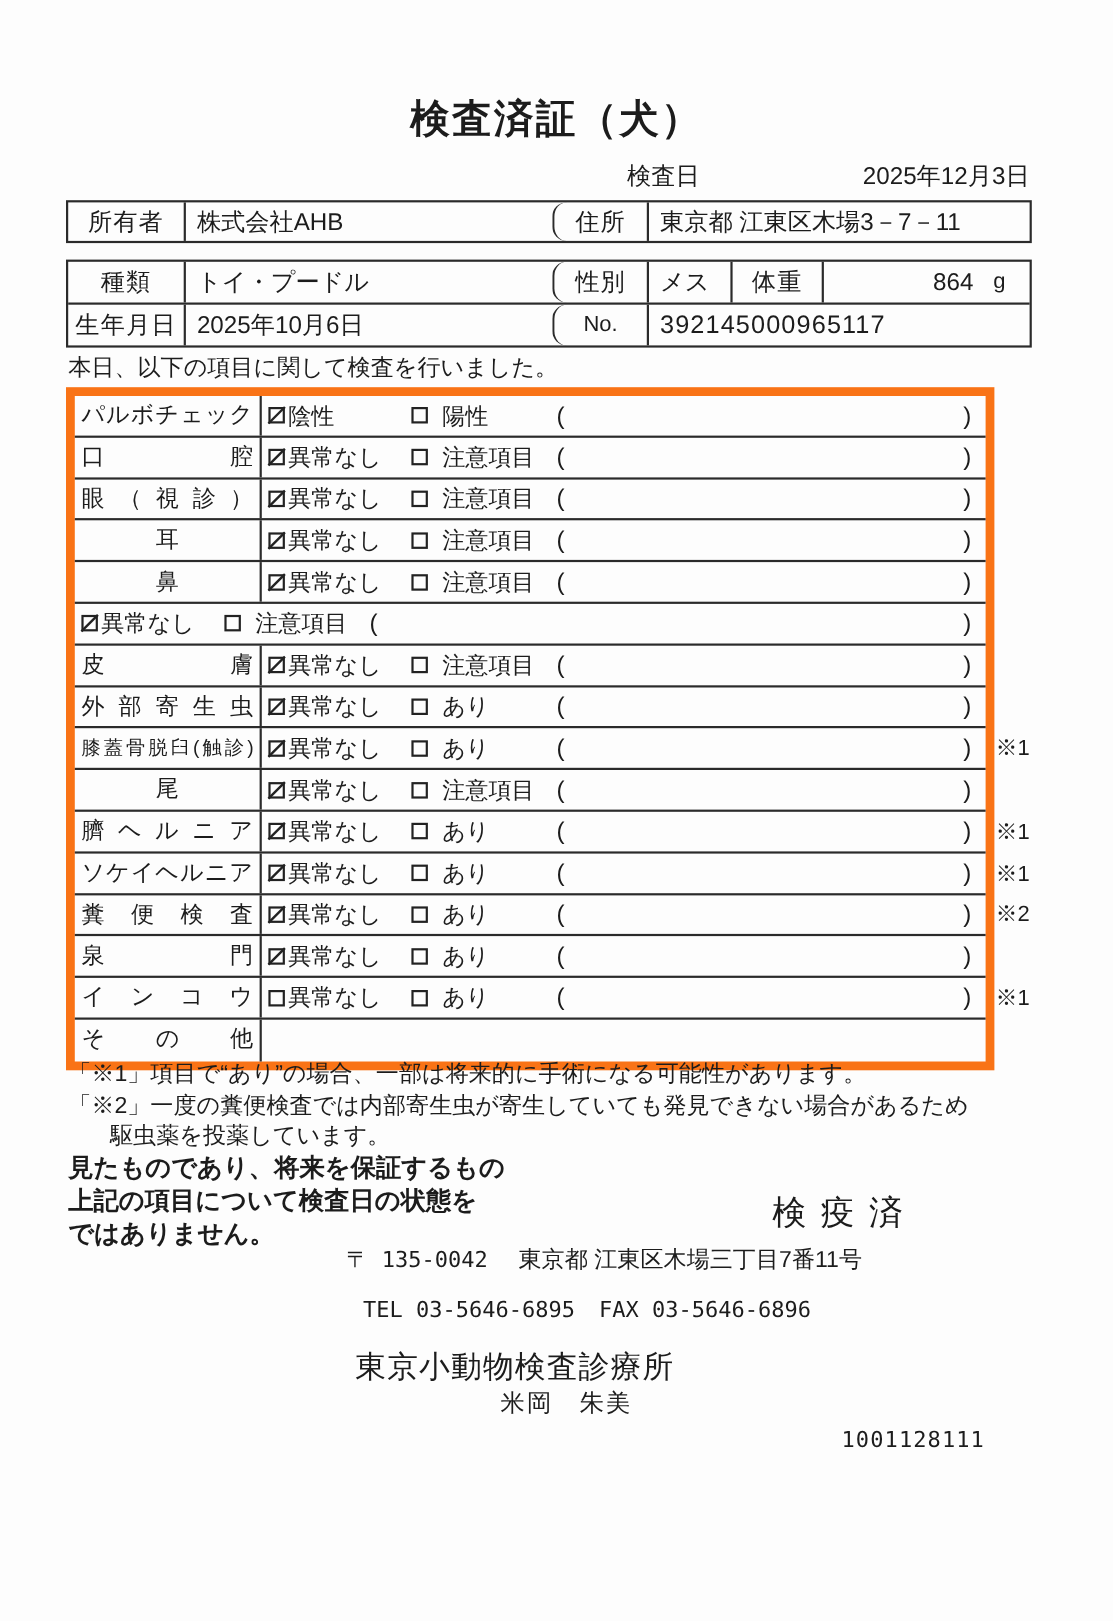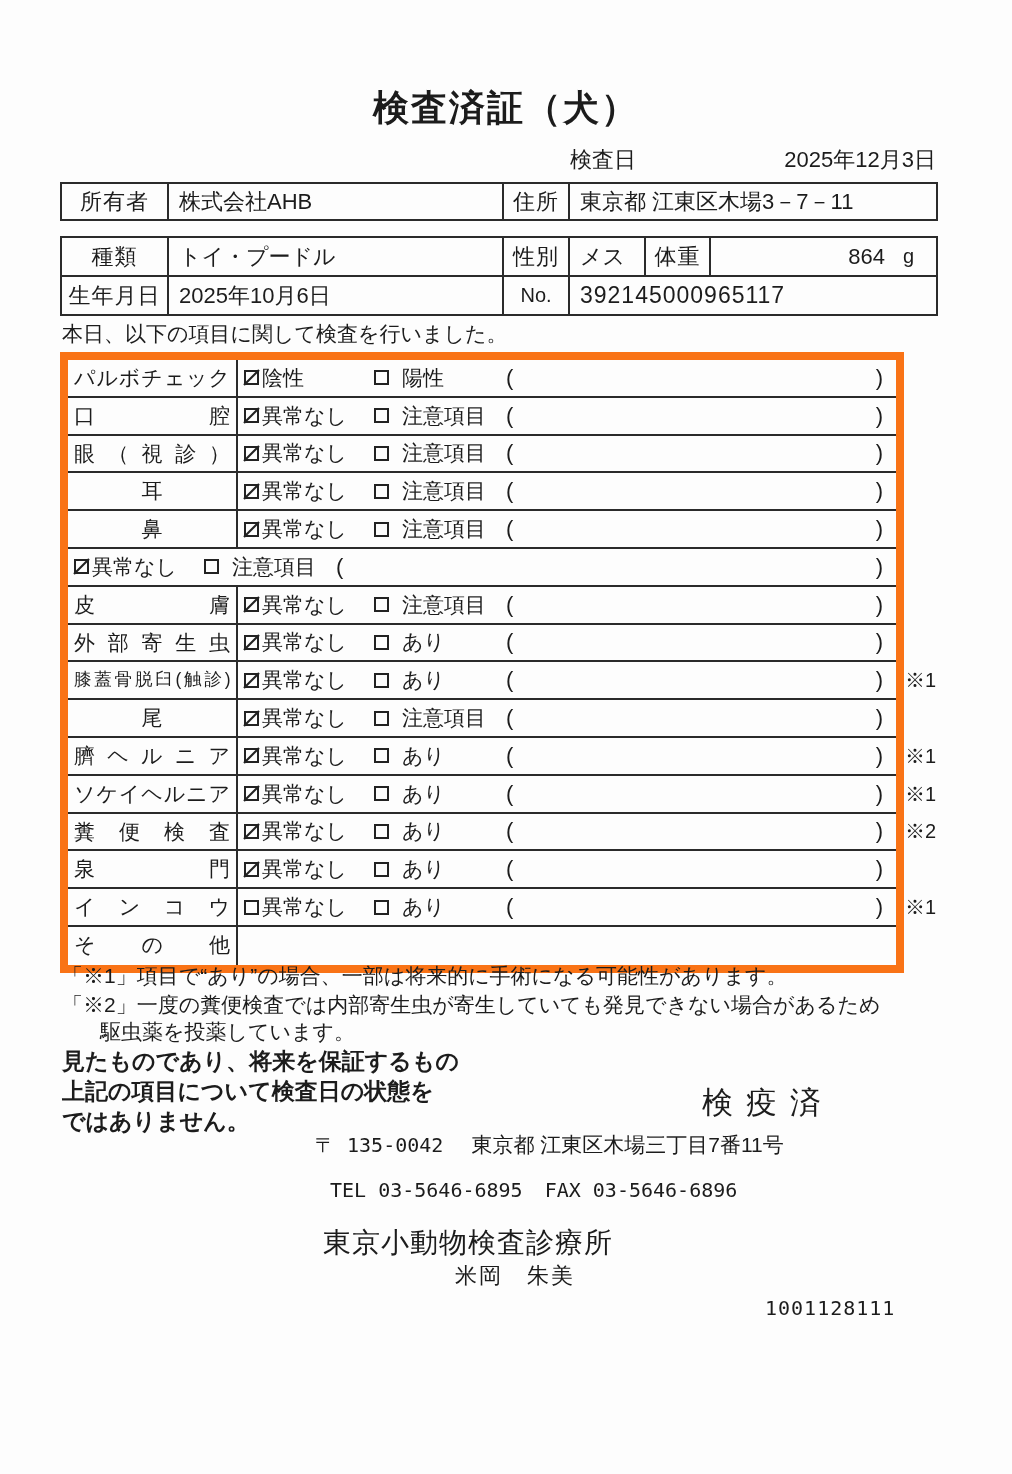"住所" .w85 { border-radius: none -> 13px; width: 66px -> 86px }
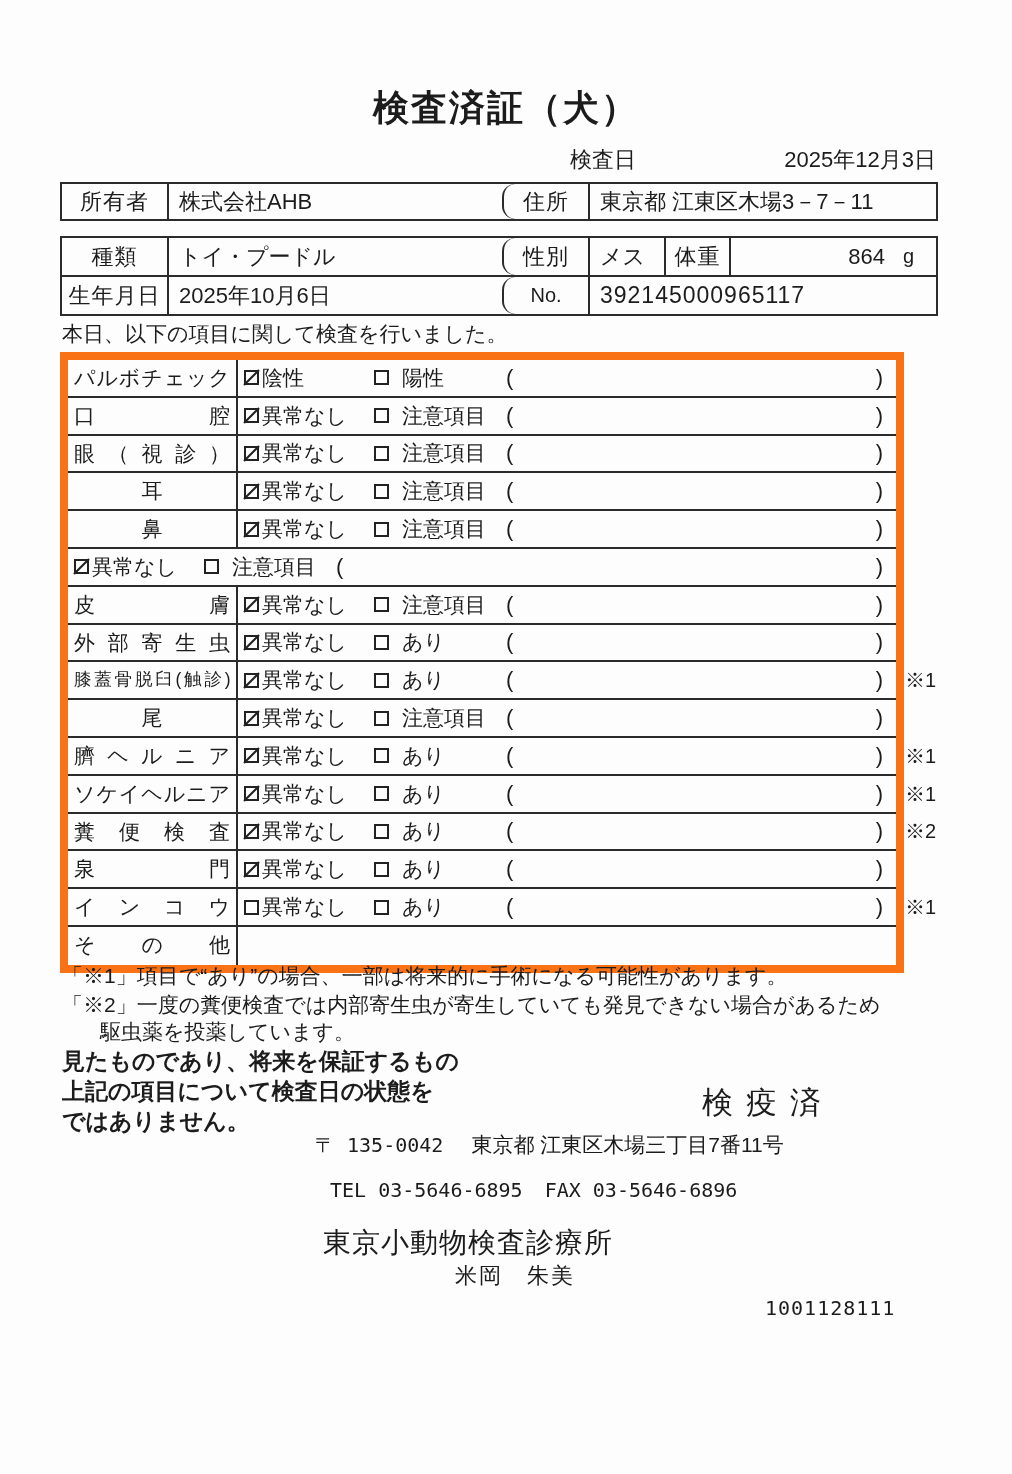"体重" .w65 { width: 65px -> 83px }
